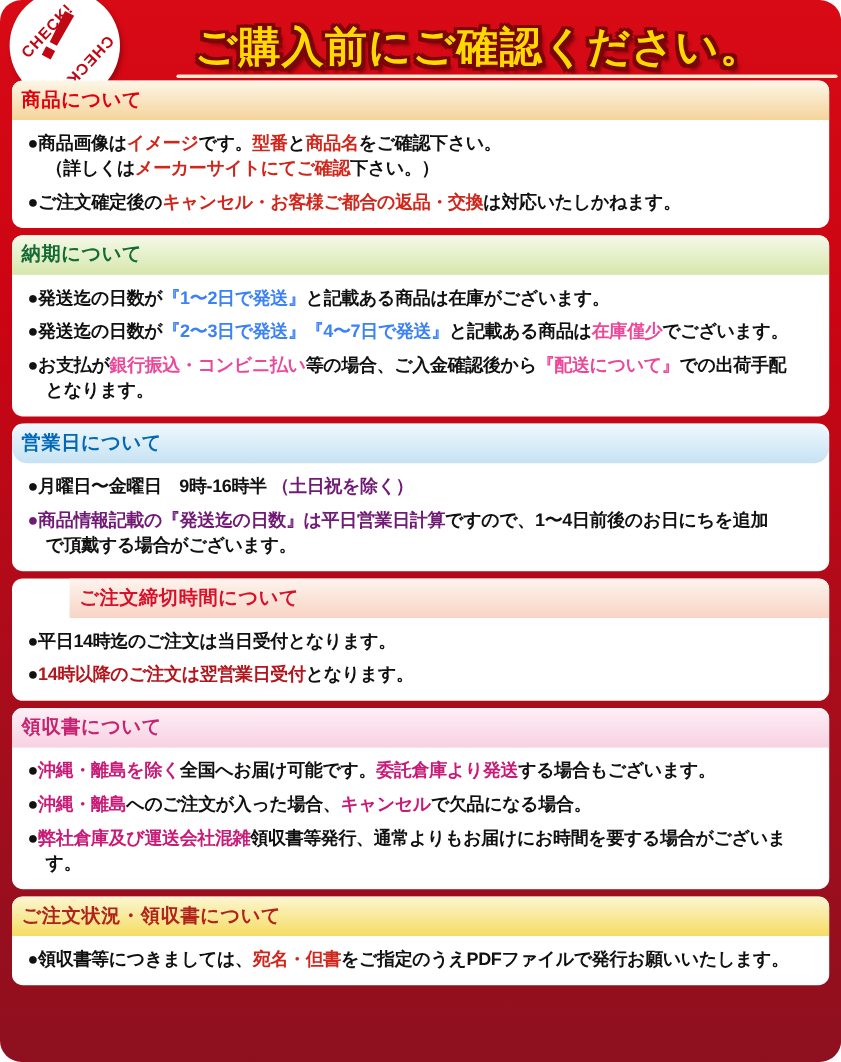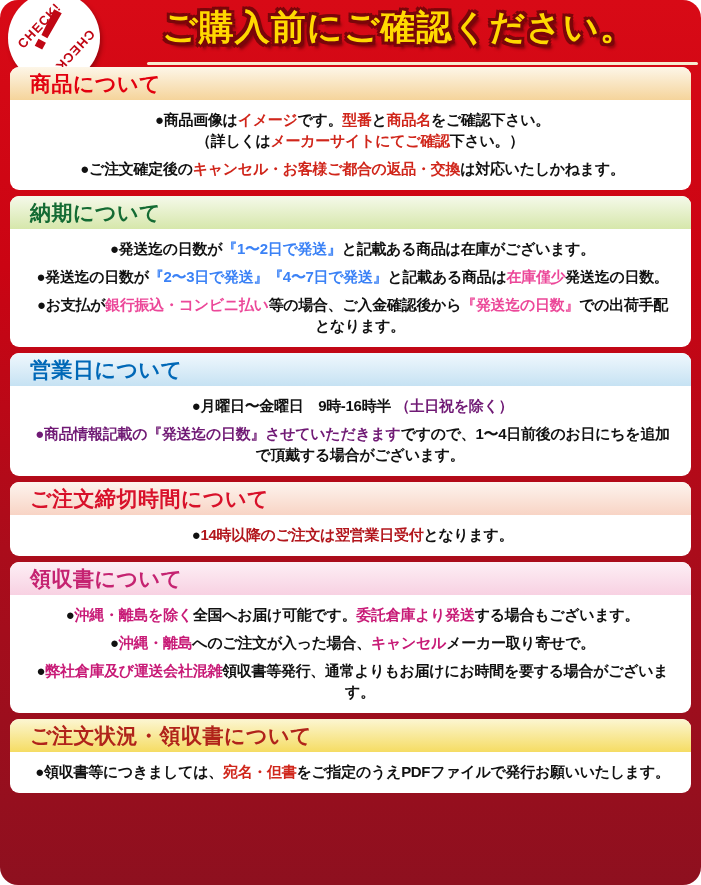"ご購入前にご確認ください。" .title { top: 4px -> 16px }
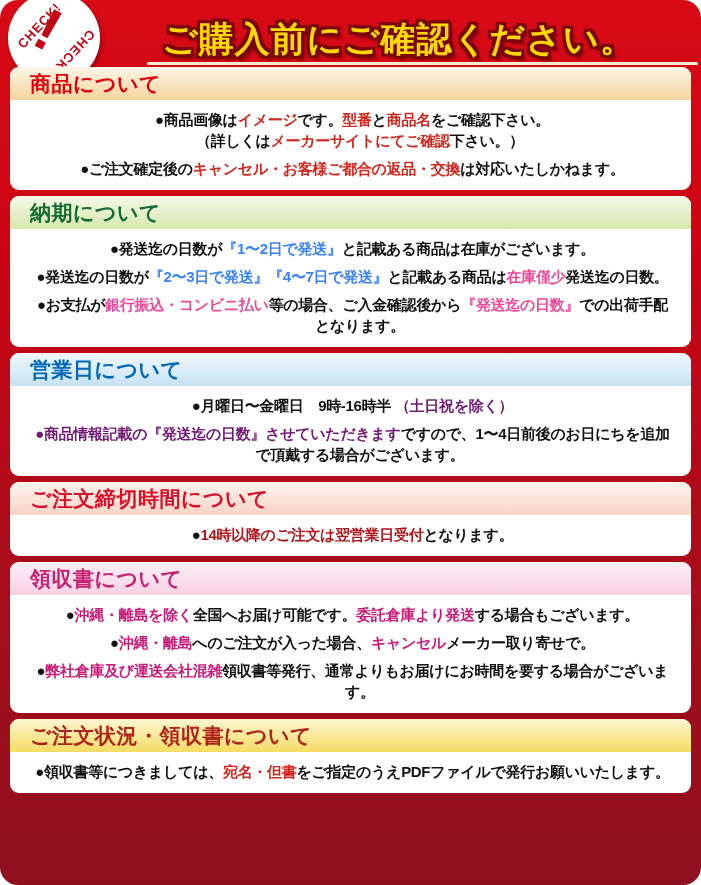"商品について" .box-h { font-size: 21px -> 16px; padding-left: 20px -> 8px }
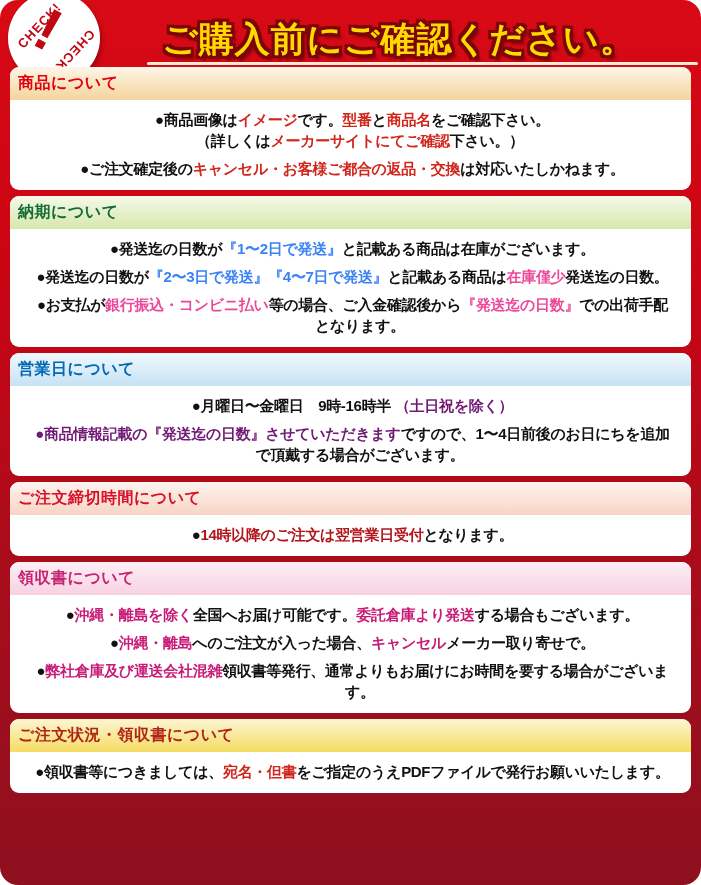"●商品画像はイメージです。型番と商品名をご確認下さい。" .box-b p.bullet { text-align: center -> none }
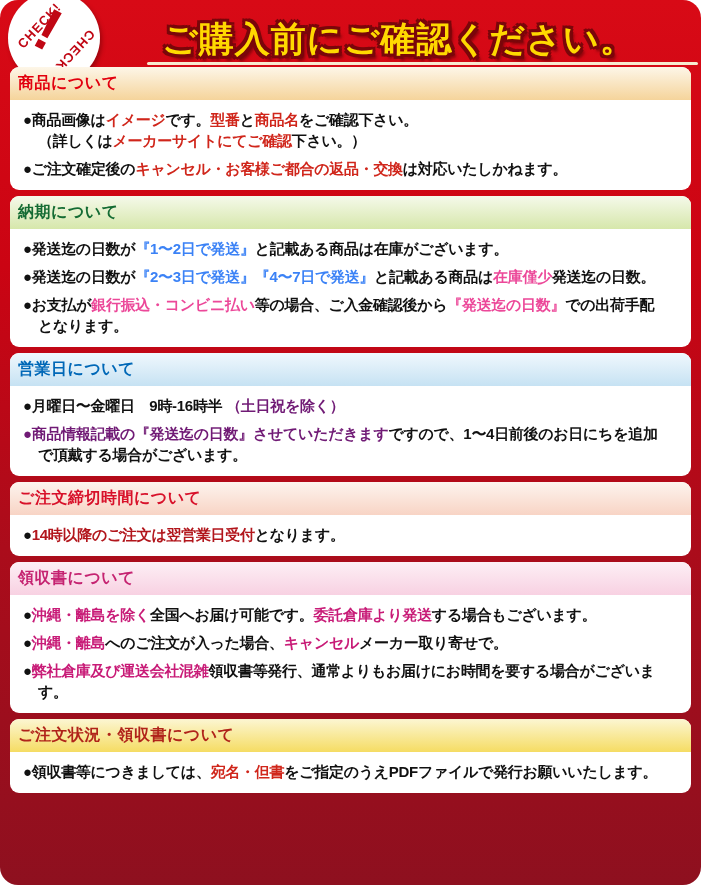"発送迄の日数。" span.c-k { text: 発送迄の日数 -> でございます }
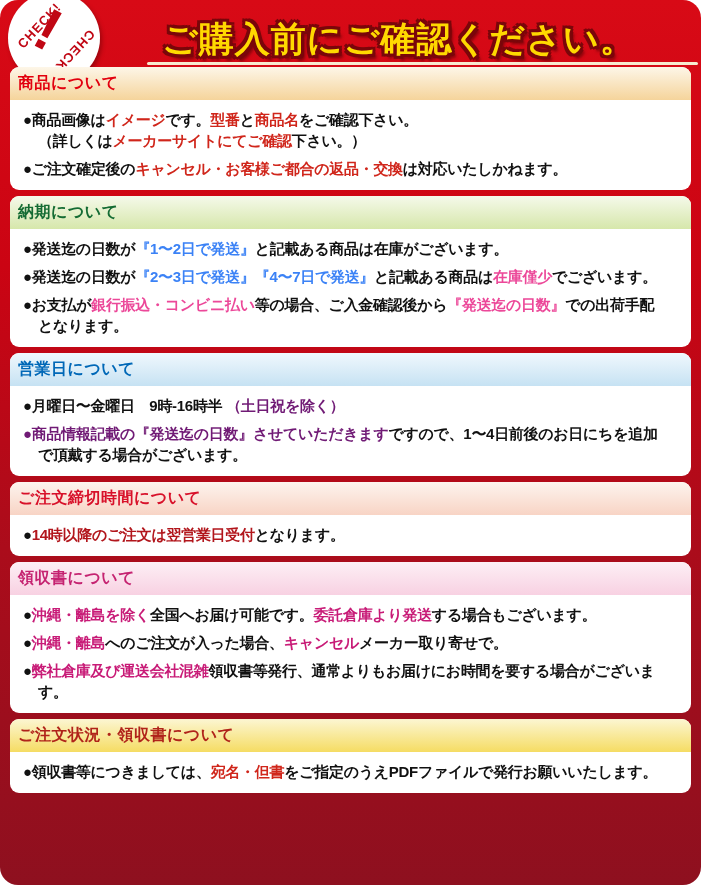"『発送迄の日数』" span.c-g { text: 発送迄の日数 -> 配送について }
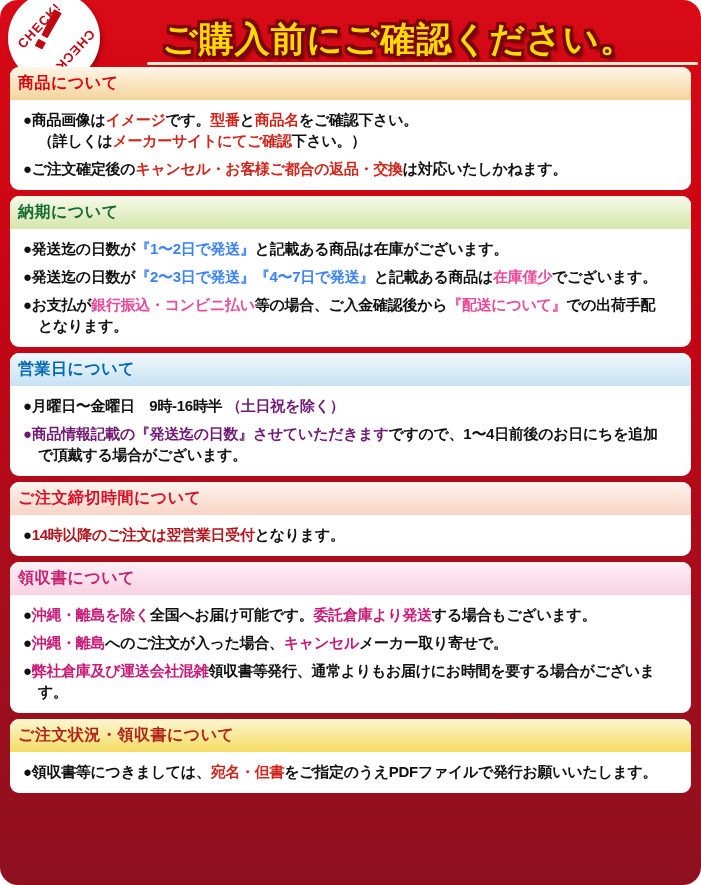"営業日について" .t3 .box-h { border-radius: none -> 13px }
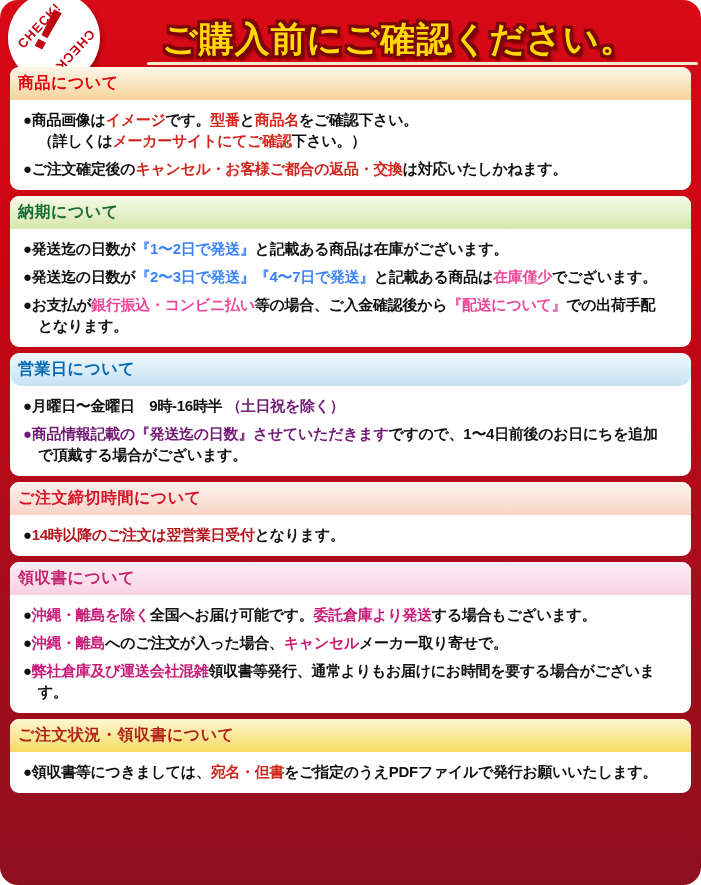"●商品情報記載の『発送迄の日数』させていただきます" span.c-n { text: させていただきます -> は平日営業日計算 }
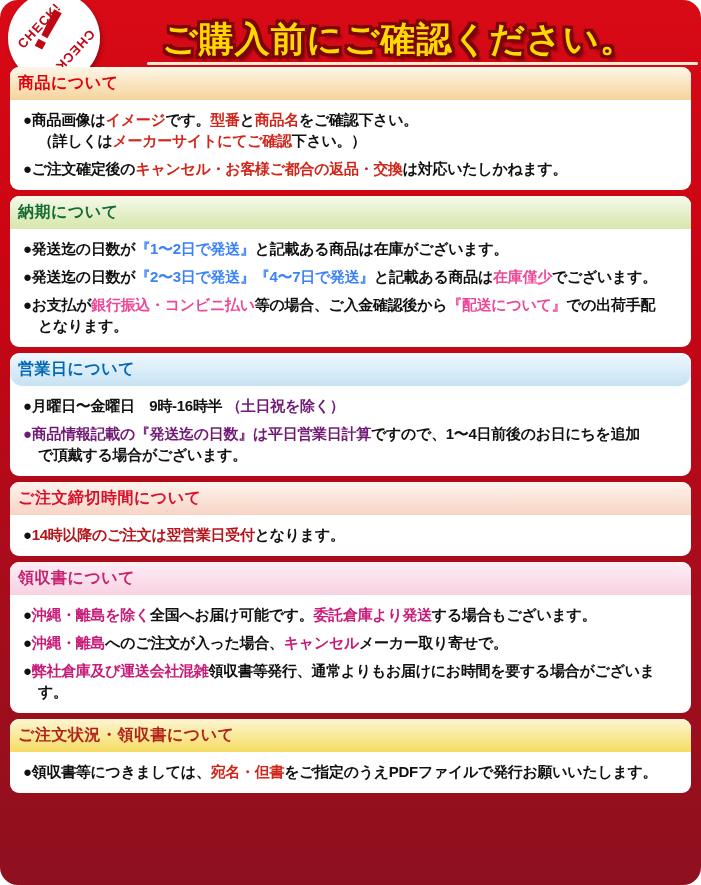"ご注文締切時間について" .t4 .box-h { margin-left: none -> 48px }
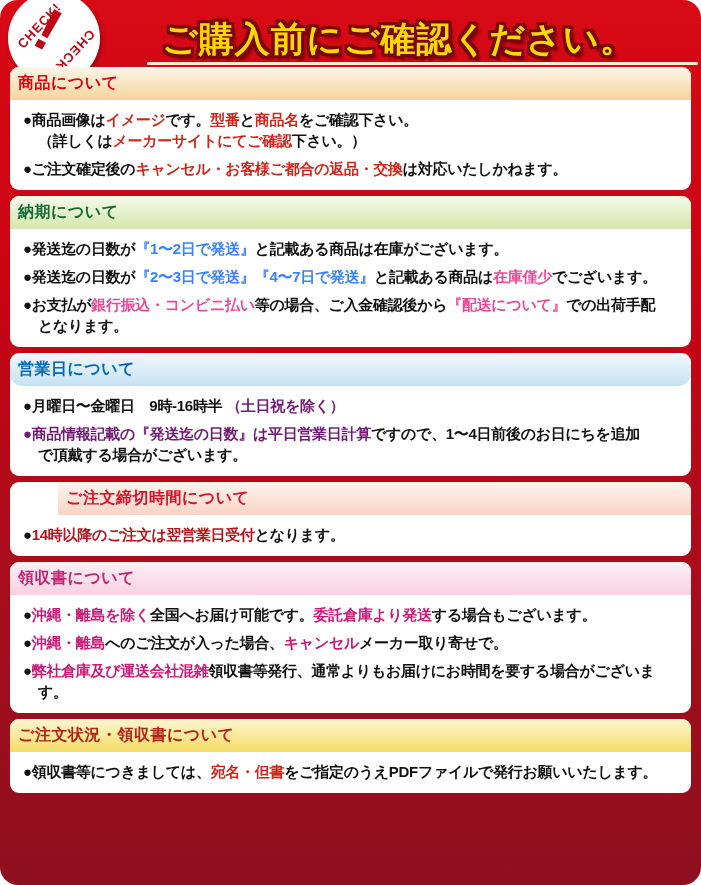"●平日14時迄のご注文は当日受付となります。" p.bullet { html: none -> <p><span>●平日14時迄のご注文は当日受付となります。</span></p> }
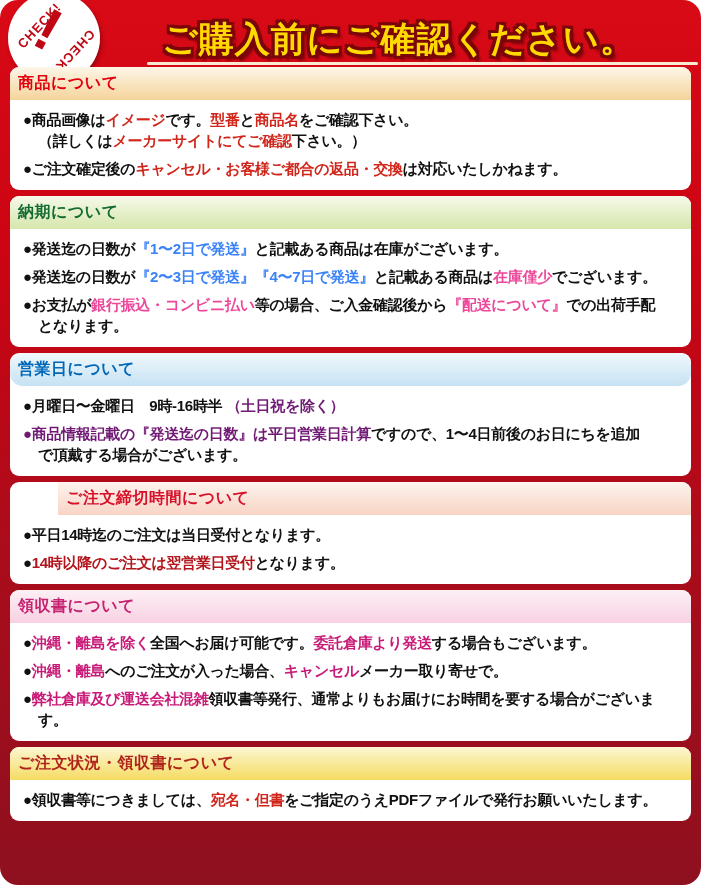"メーカー取り寄せで。" span.c-k { text: メーカー取り寄せで -> で欠品になる場合 }
